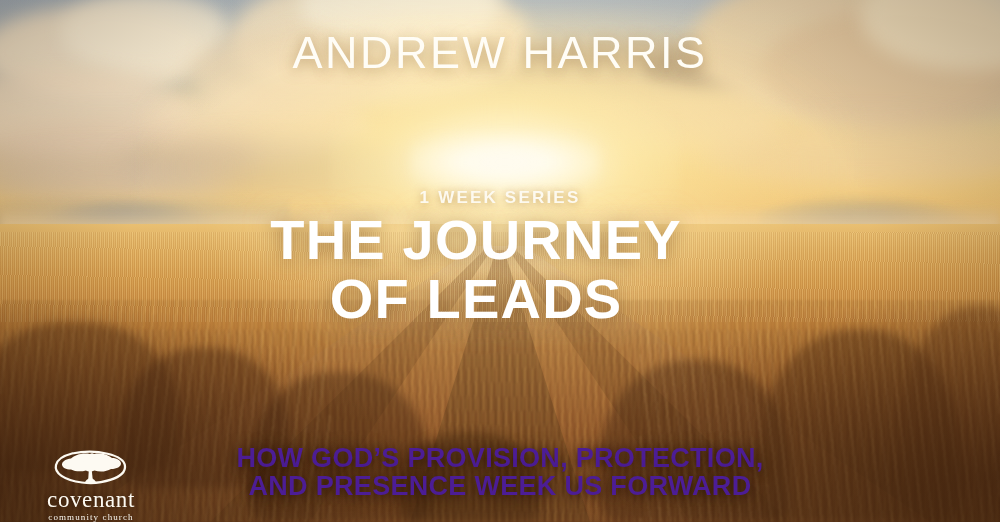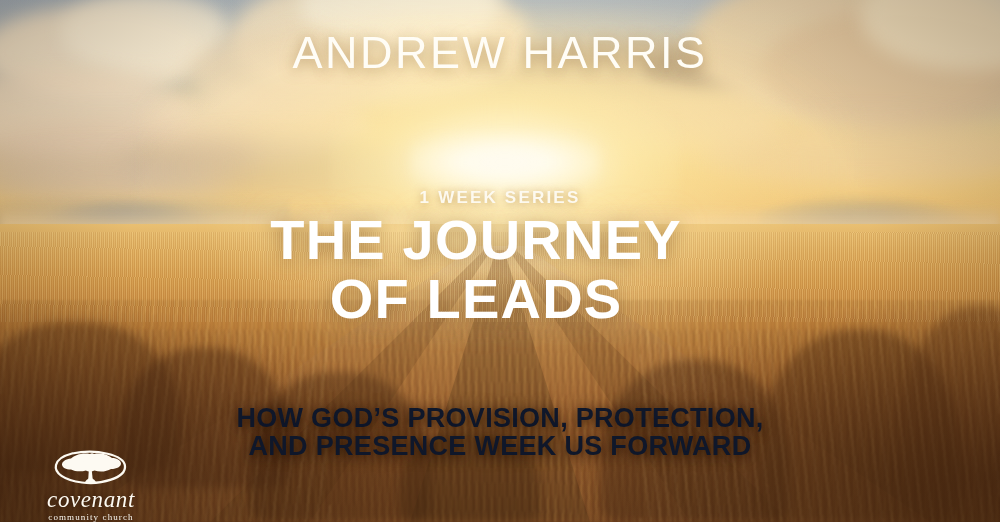"HOW GOD’S PROVISION, PROTECTION," .tagline { color: #0f172a -> #4c1d95; top: 405px -> 445px }
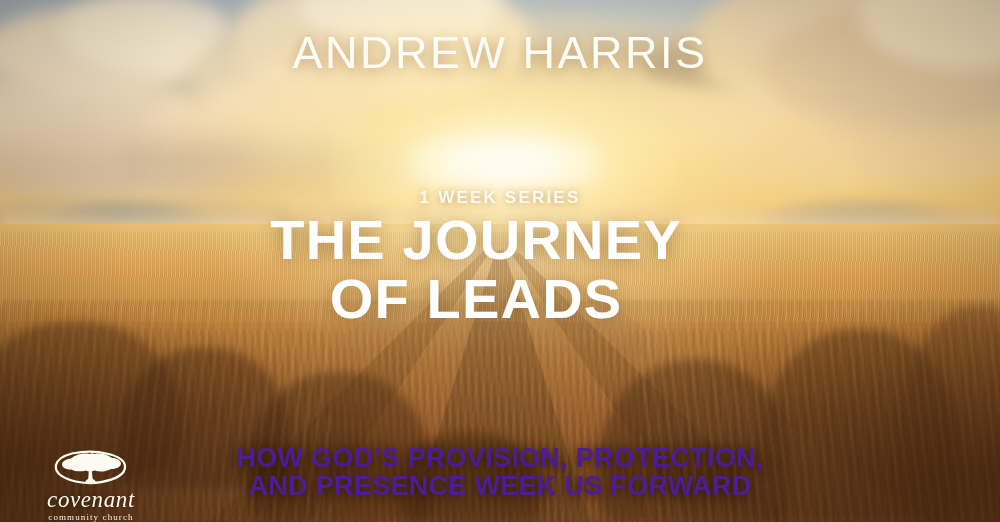"covenant" .logo-word { font-style: italic -> none }
